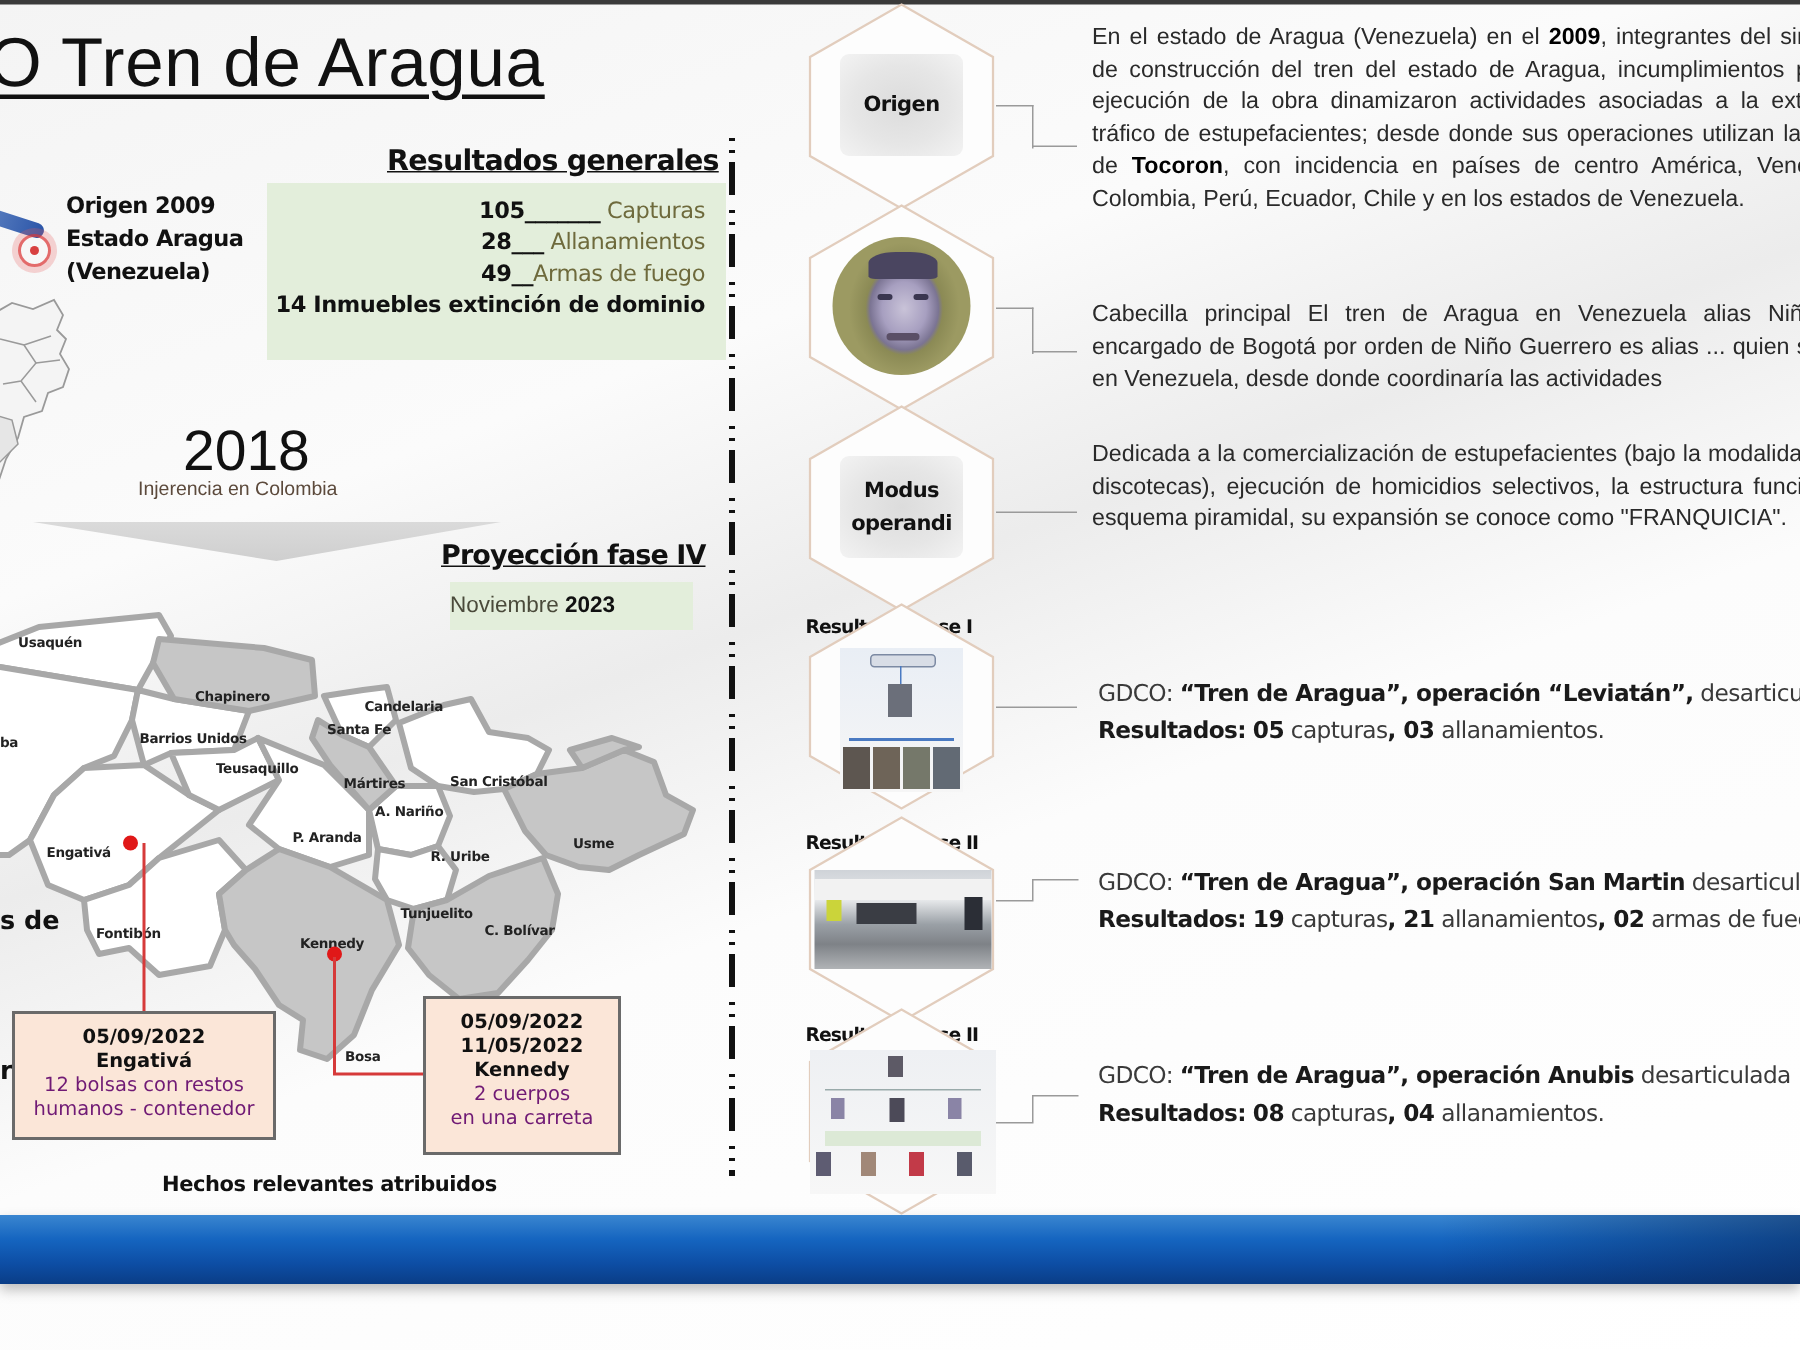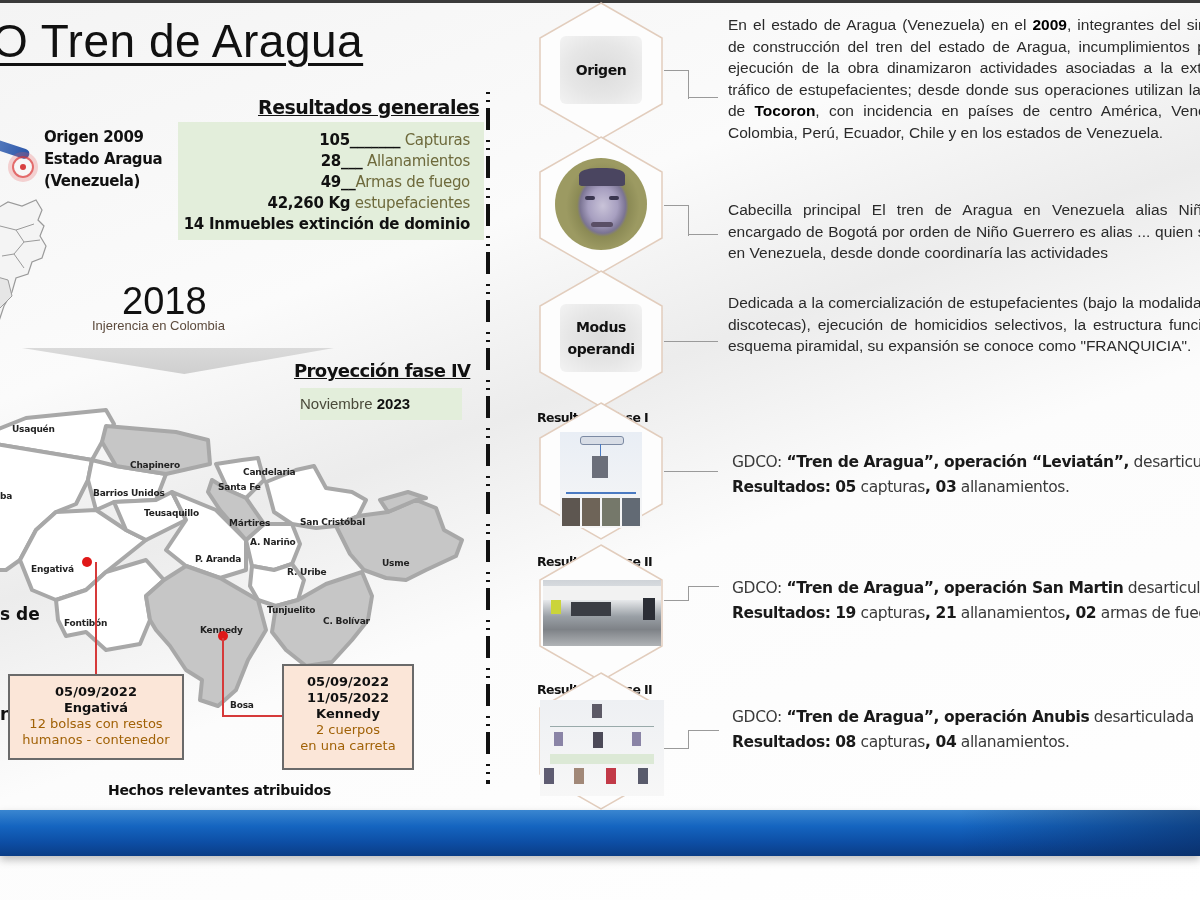"42,260 Kg estupefacientes" div { html: <div><span>42,260 Kg</span> <span>estupefacientes</span></div> -> none }
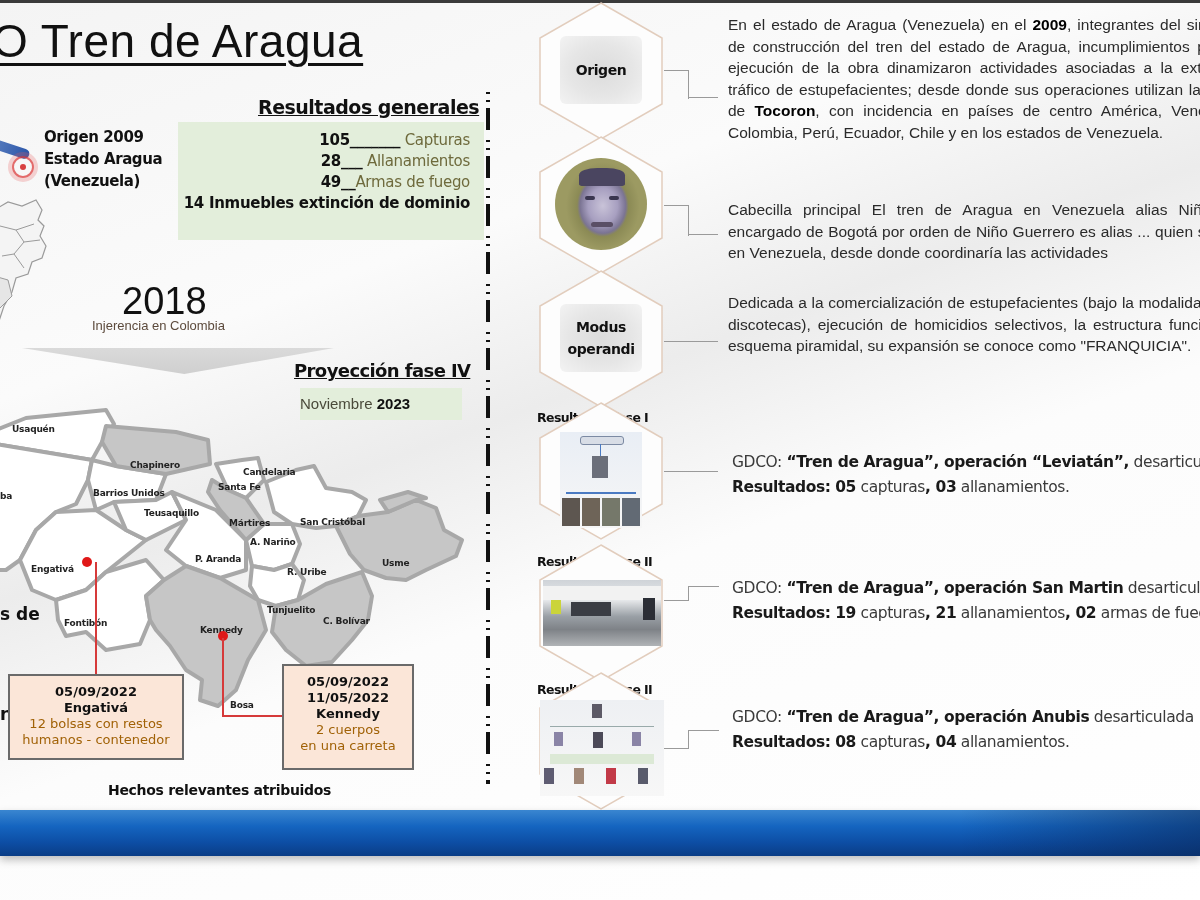"12 bolsas con restos" .event-box .p { color: #a16207 -> #701a75 }
